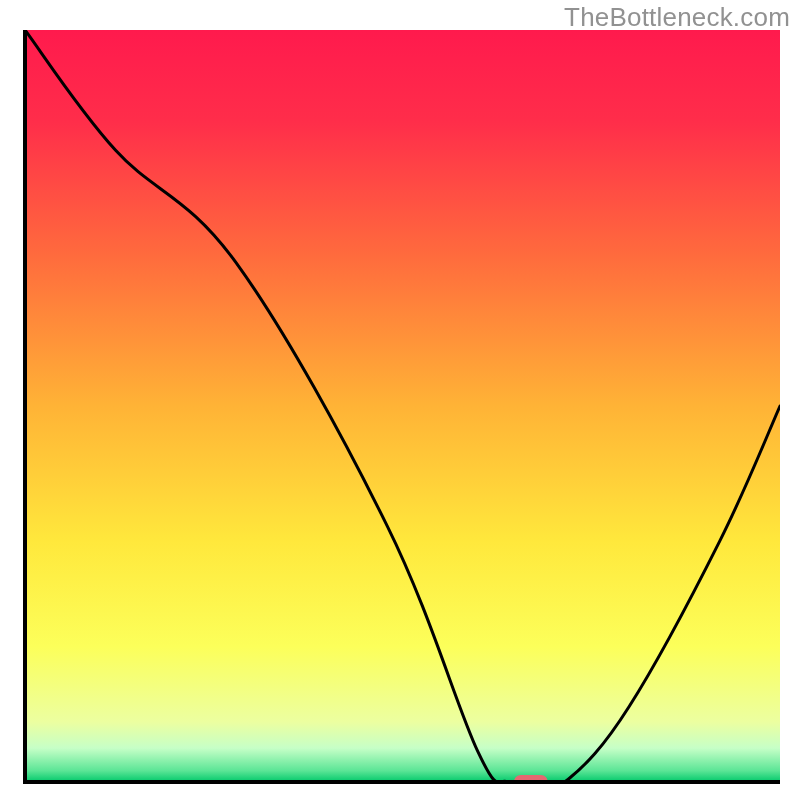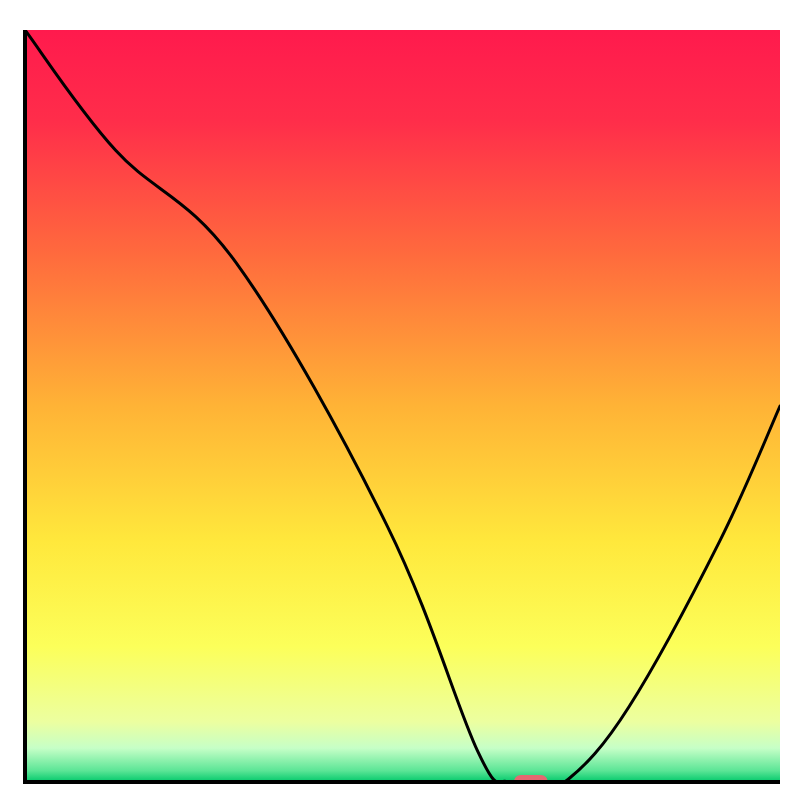"TheBottleneck.com" div.watermark { html: none -> <div>TheBottleneck.com</div> }
